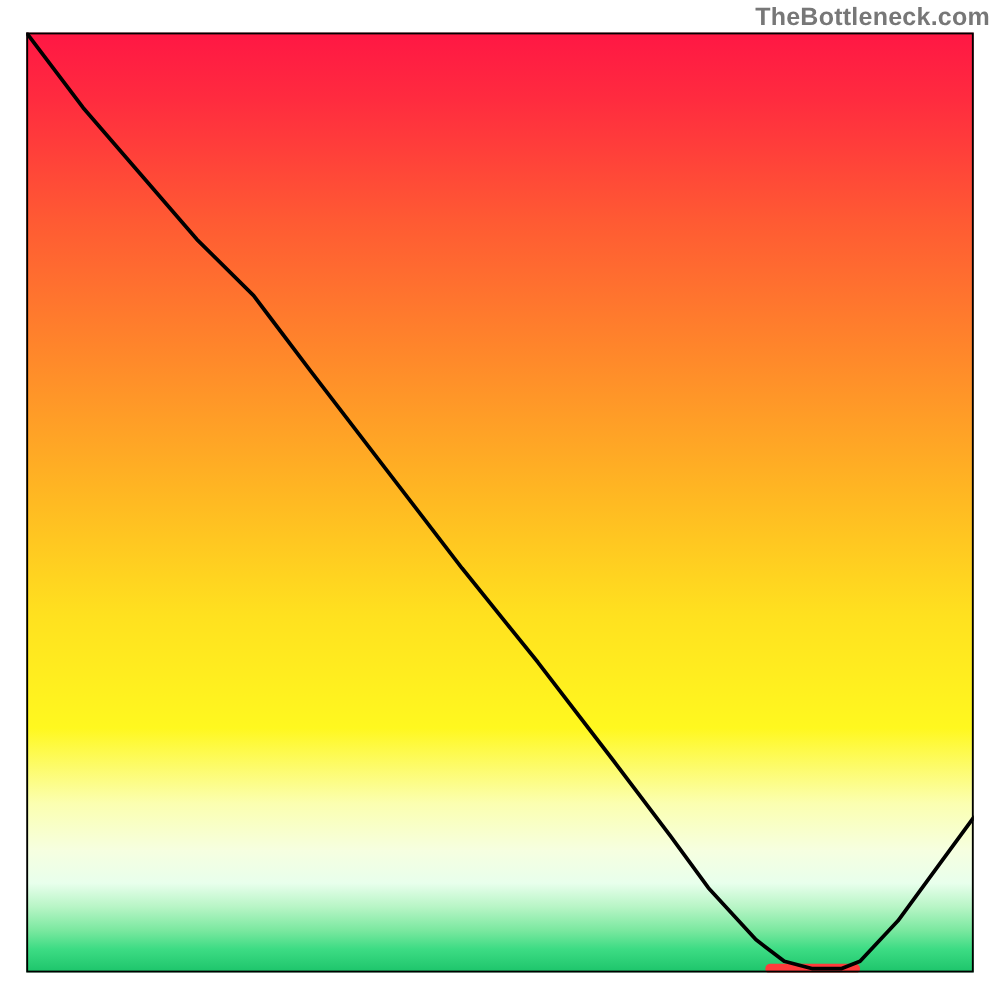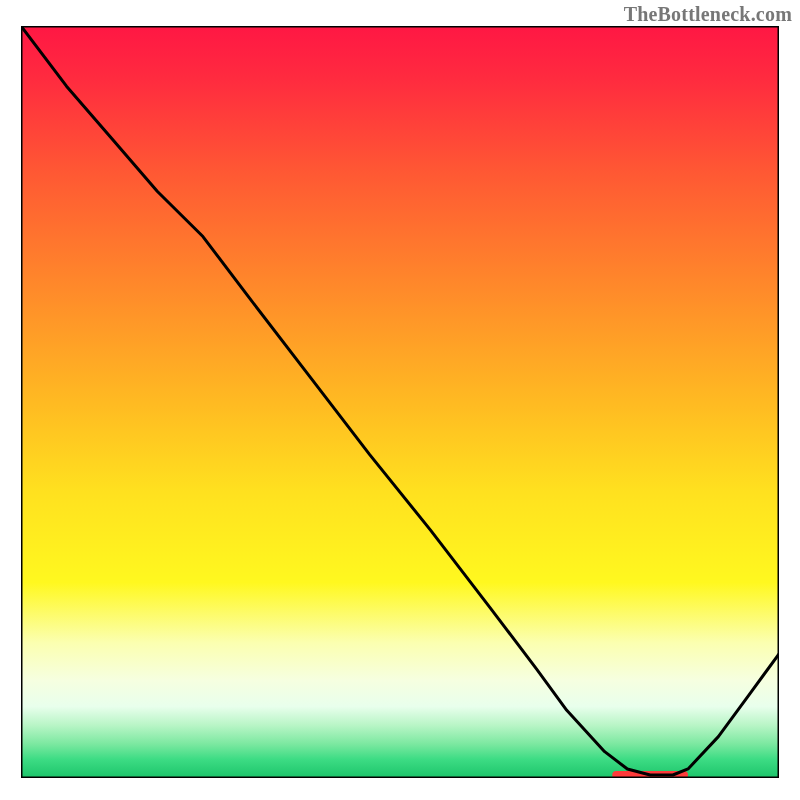"TheBottleneck.com" .watermark { font-family: Liberation Serif, serif -> Liberation Sans, sans-serif }
